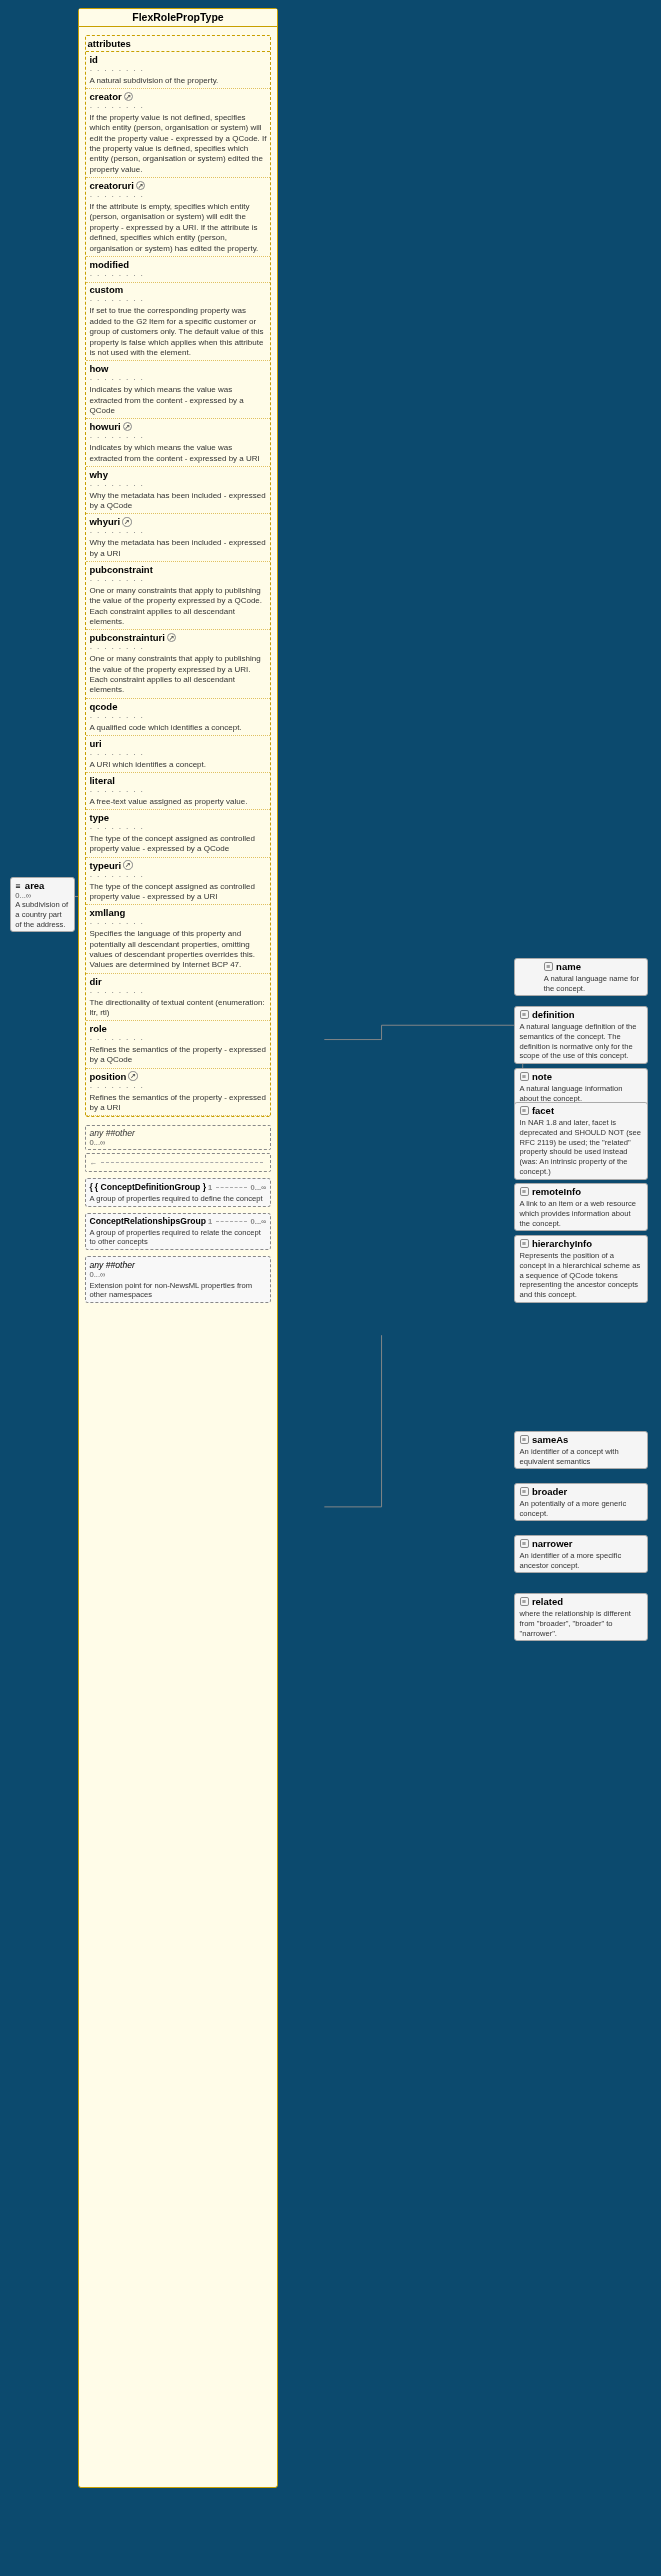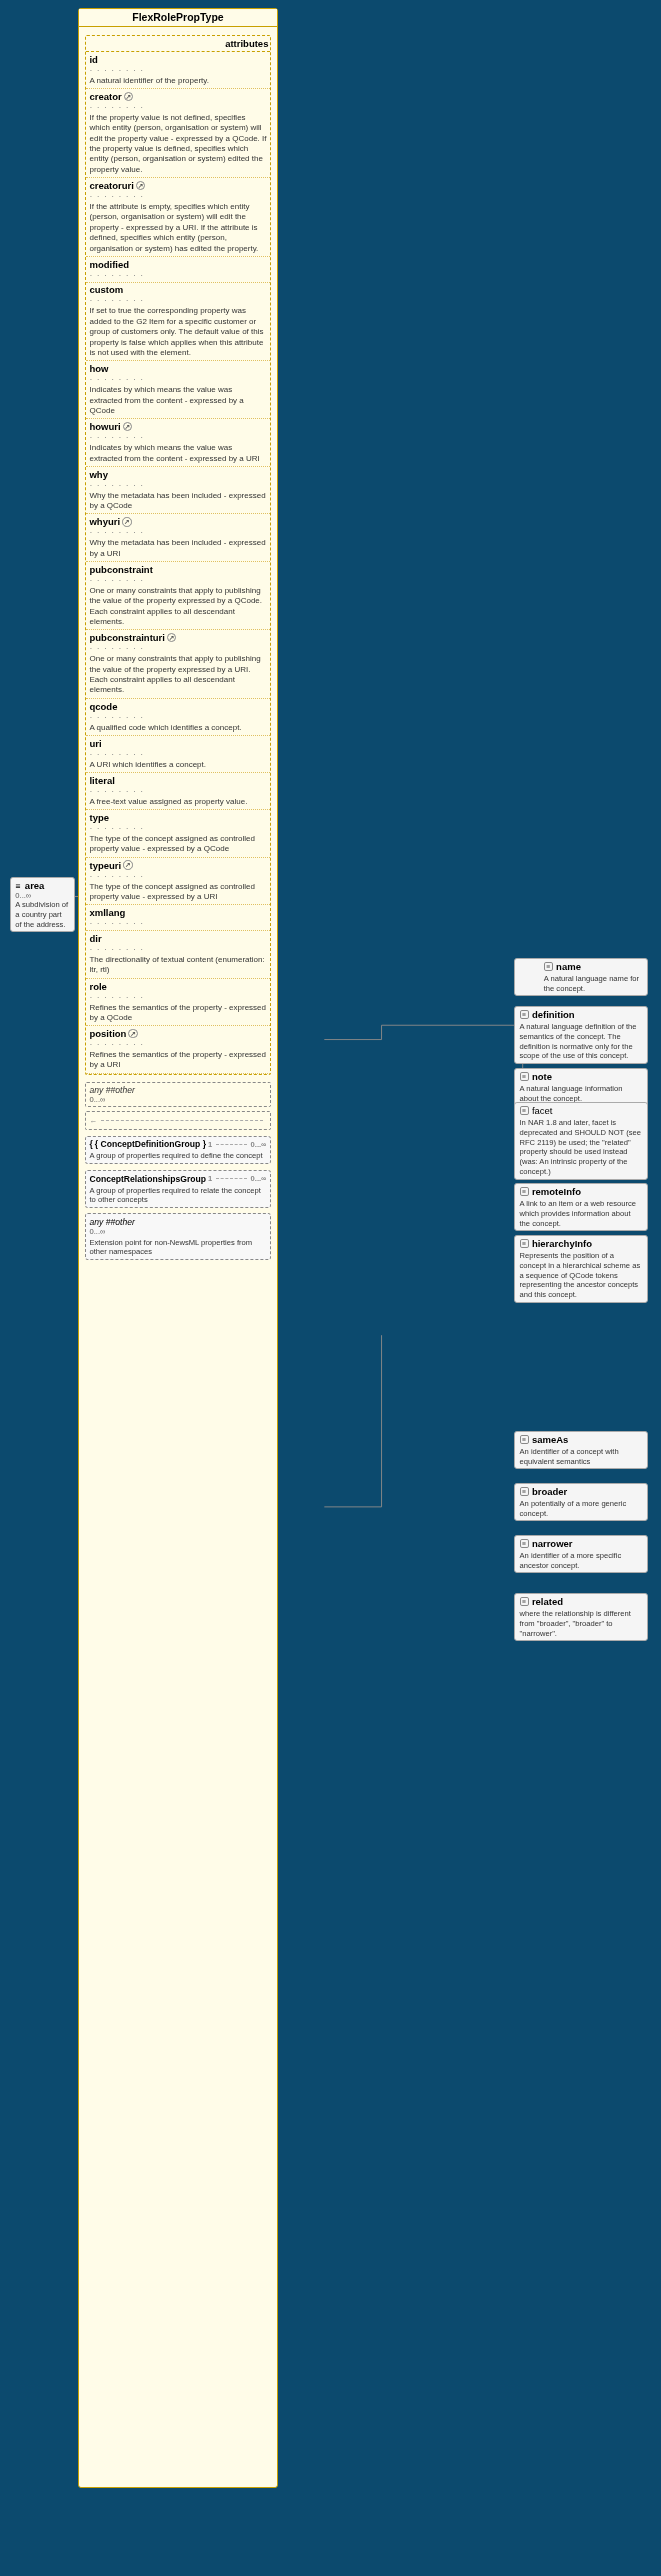"attributes" .attributes-title { text-align: right -> left }
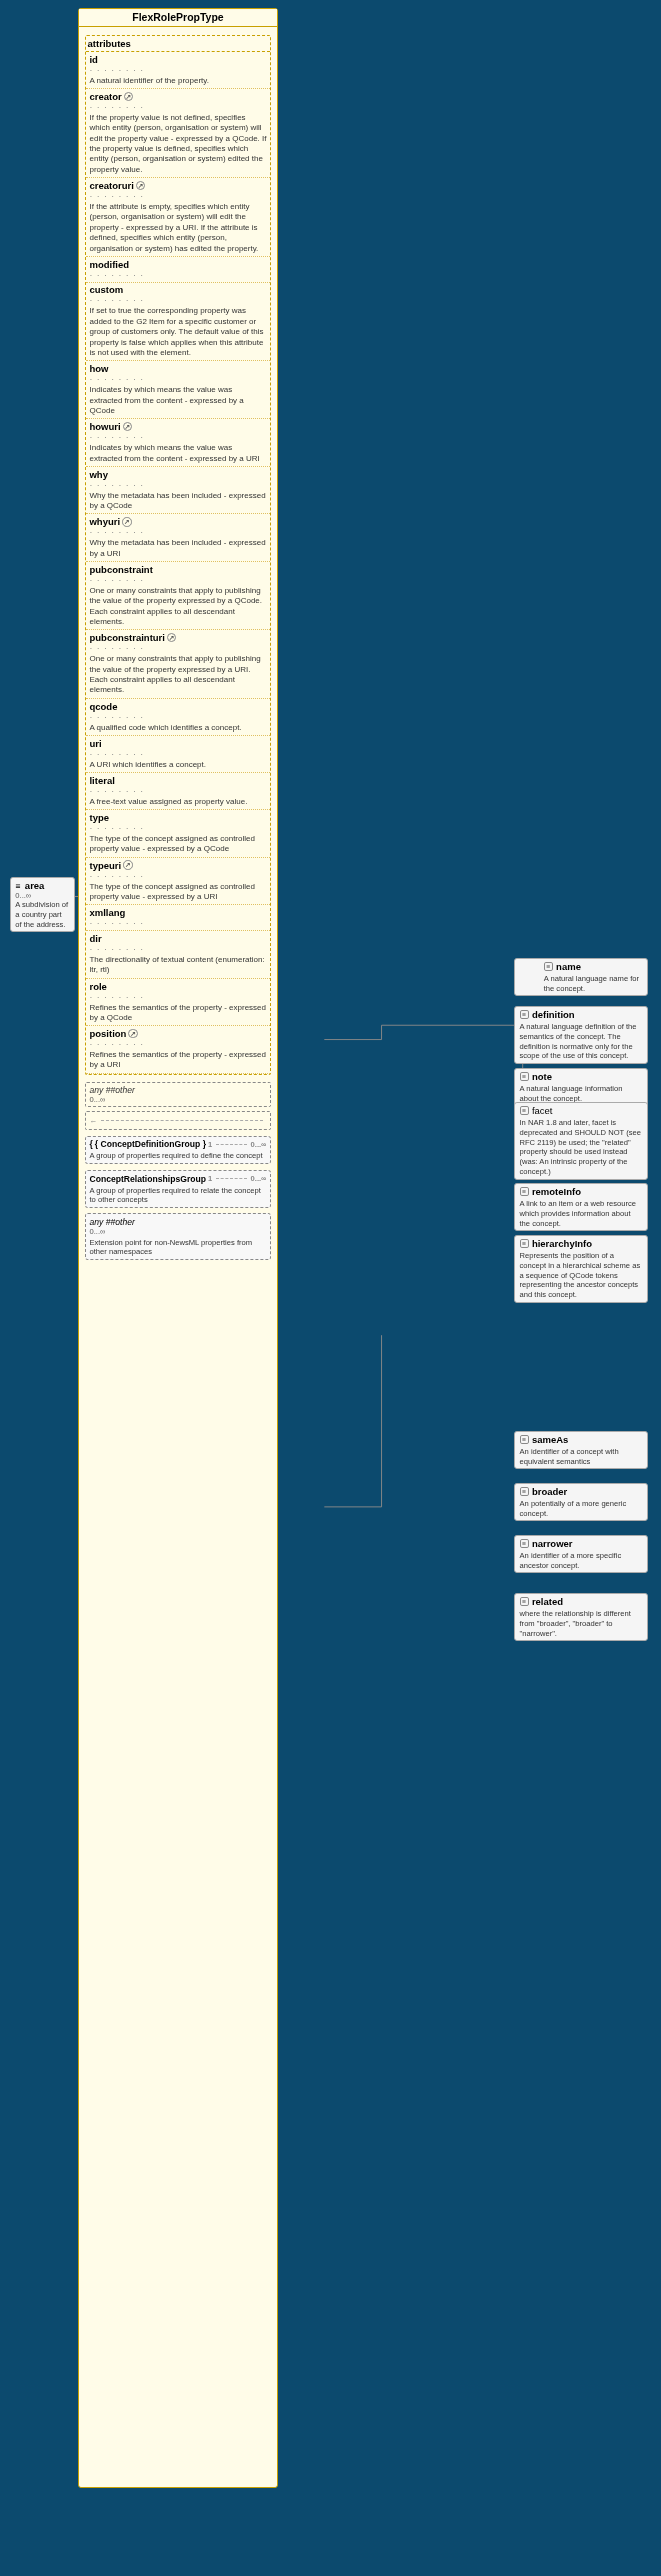"A natural identifier of the" div.attr-desc { text: identifier -> subdivision }
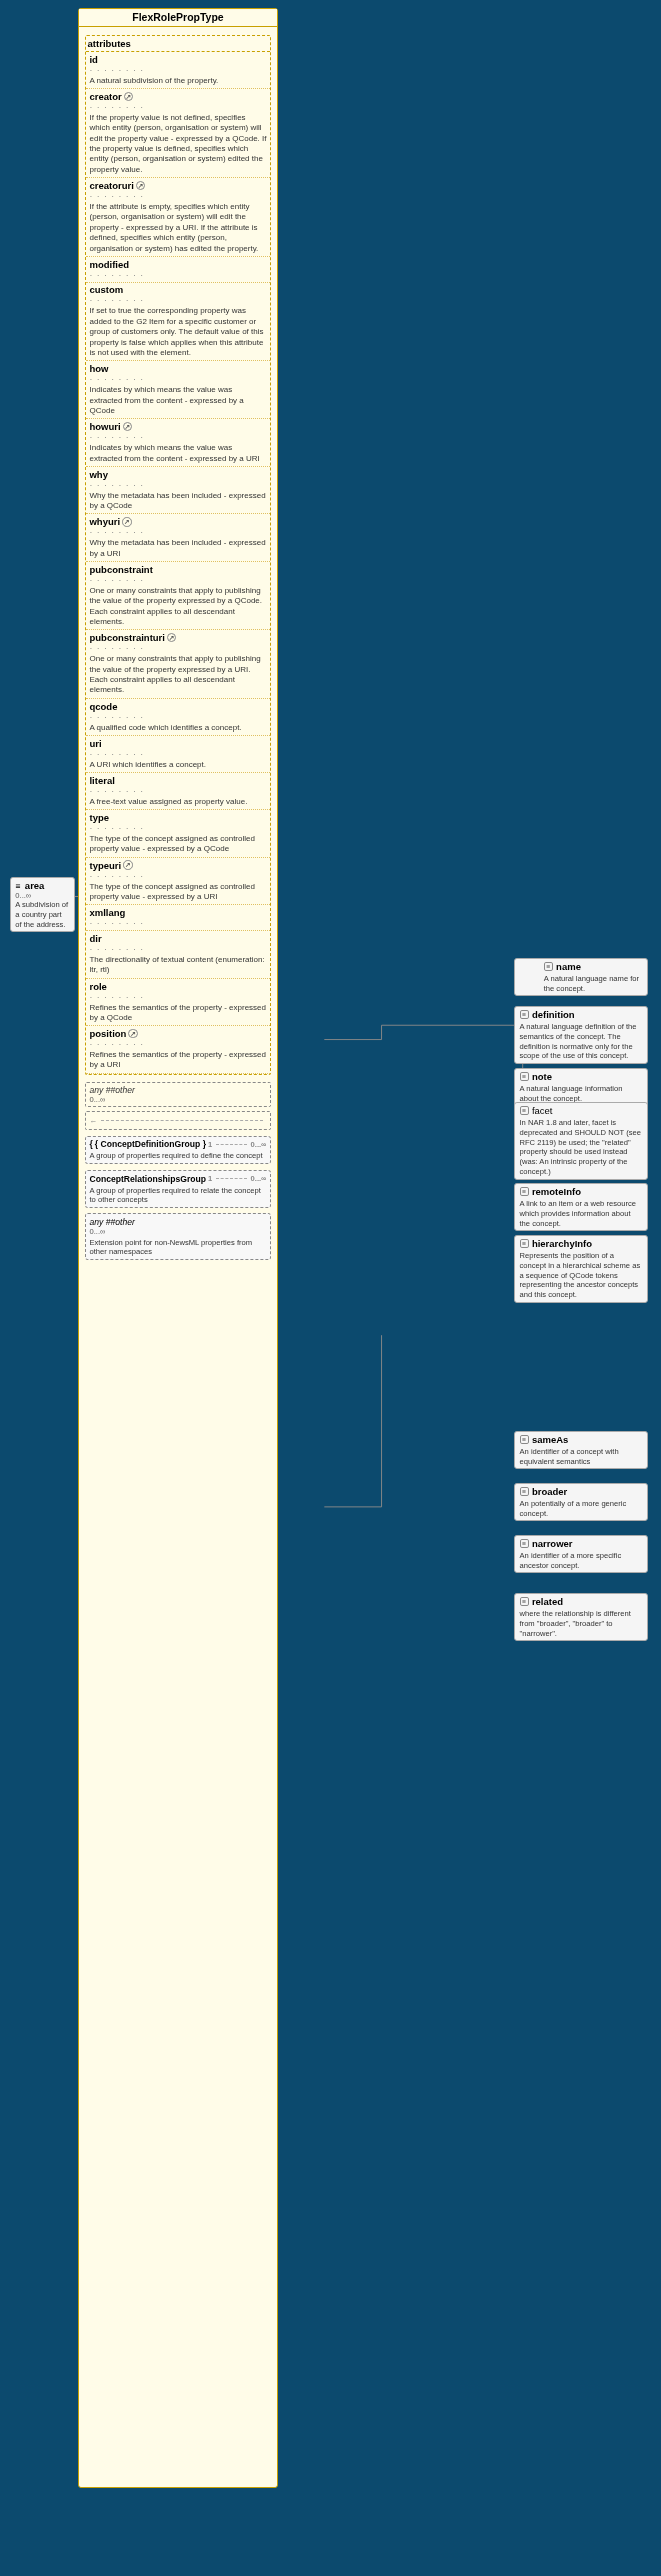"Specifies the language of this" div.attr-desc { html: none -> <div>Specifies the language of this property and potentially all descendant properties, omitting values of descendant properties overrides this. Values are determined by Internet BCP 47.</div> }
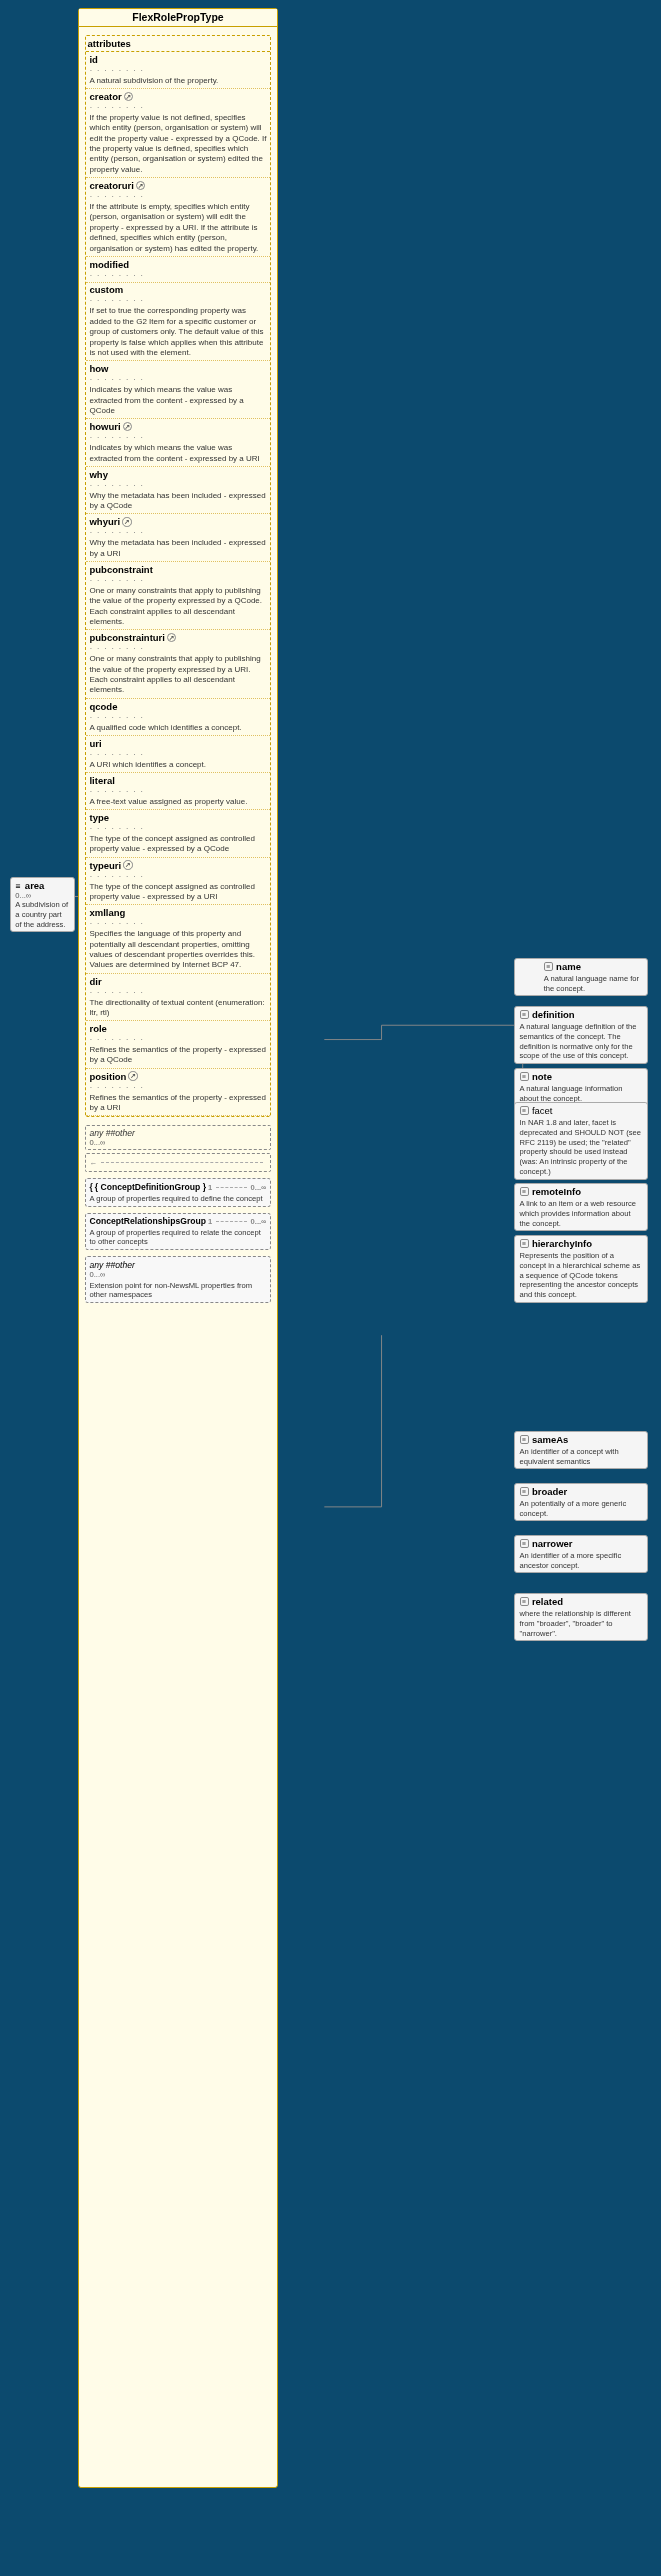"facet" span { font-weight: normal -> bold }
